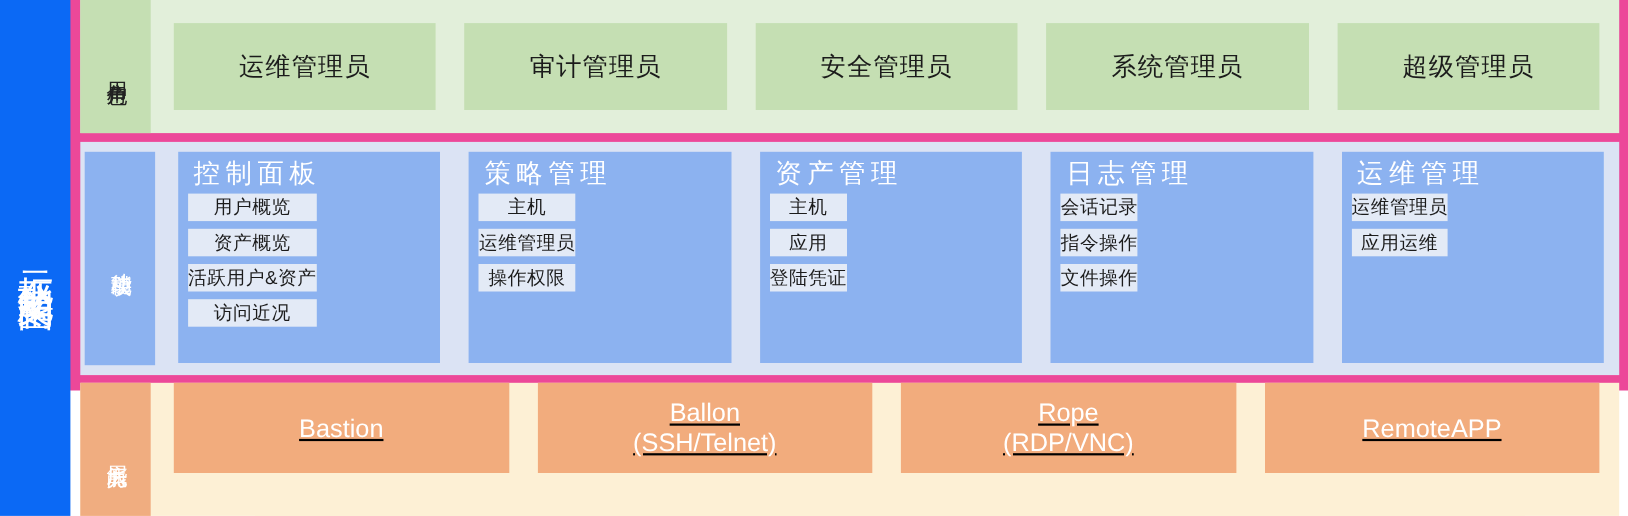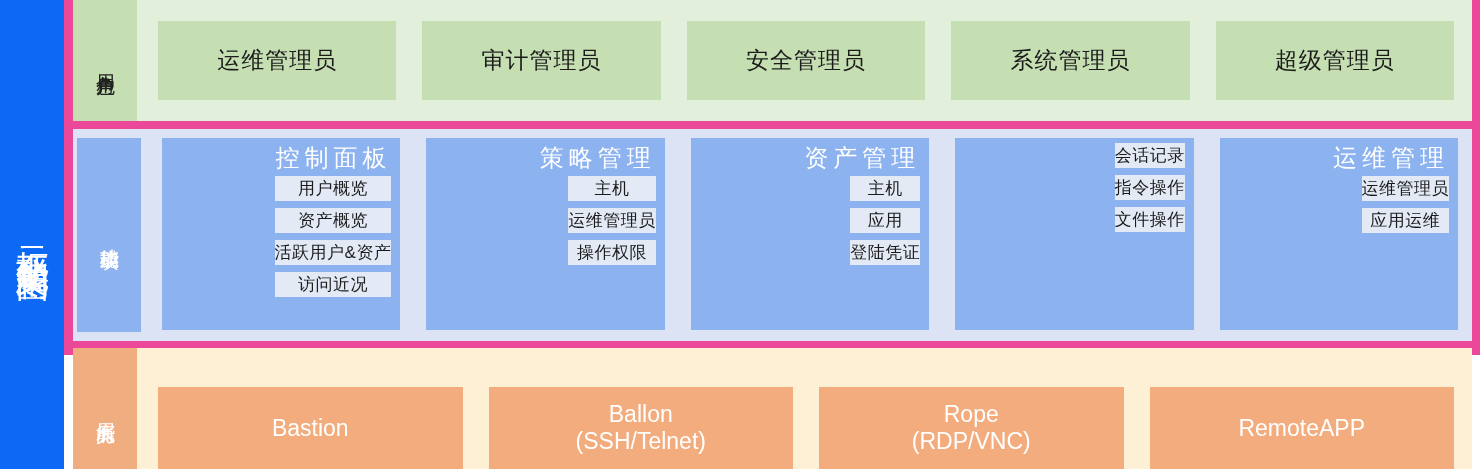"控制面板" .module-card { align-items: flex-end -> flex-start }
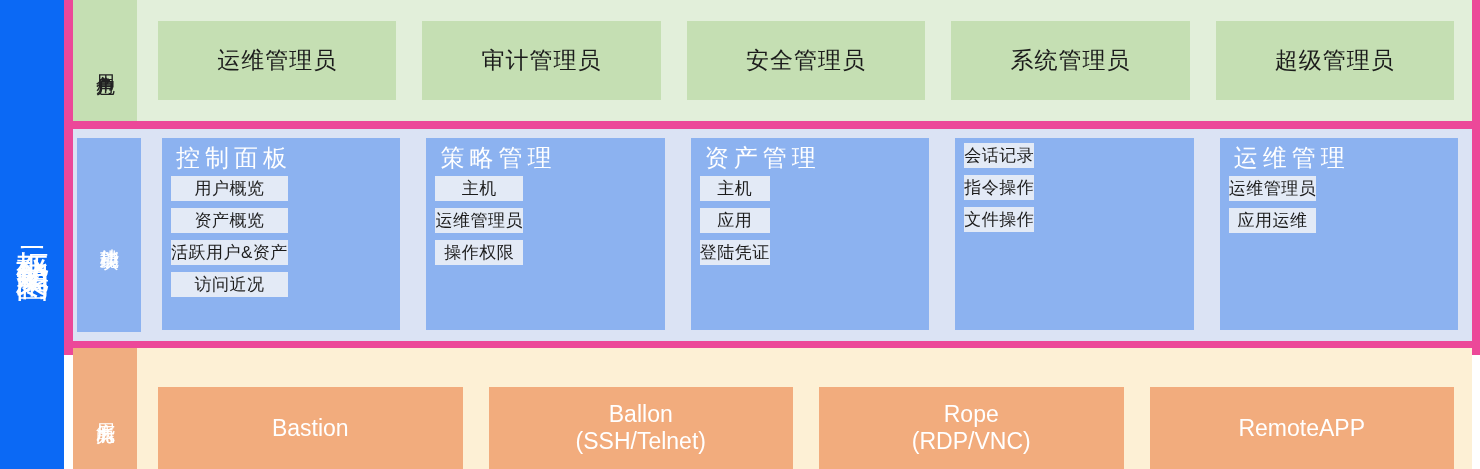"日志管理" div.module-title { html: none -> <div>日志管理</div> }
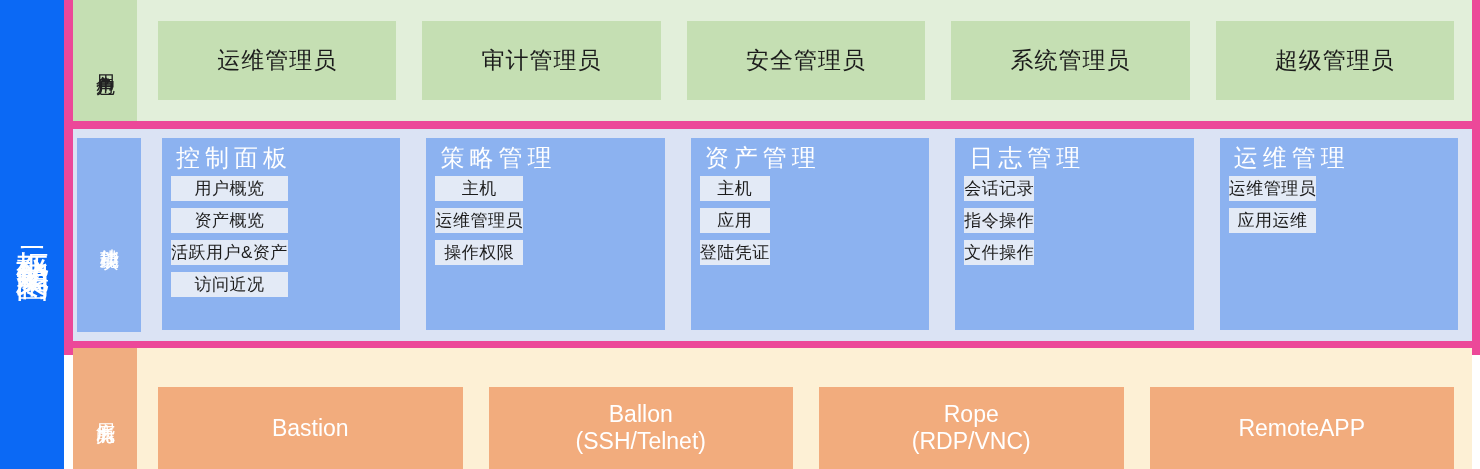"Bastion" .bottom-row { align-items: flex-end -> flex-start; text-decoration: none -> underline }
